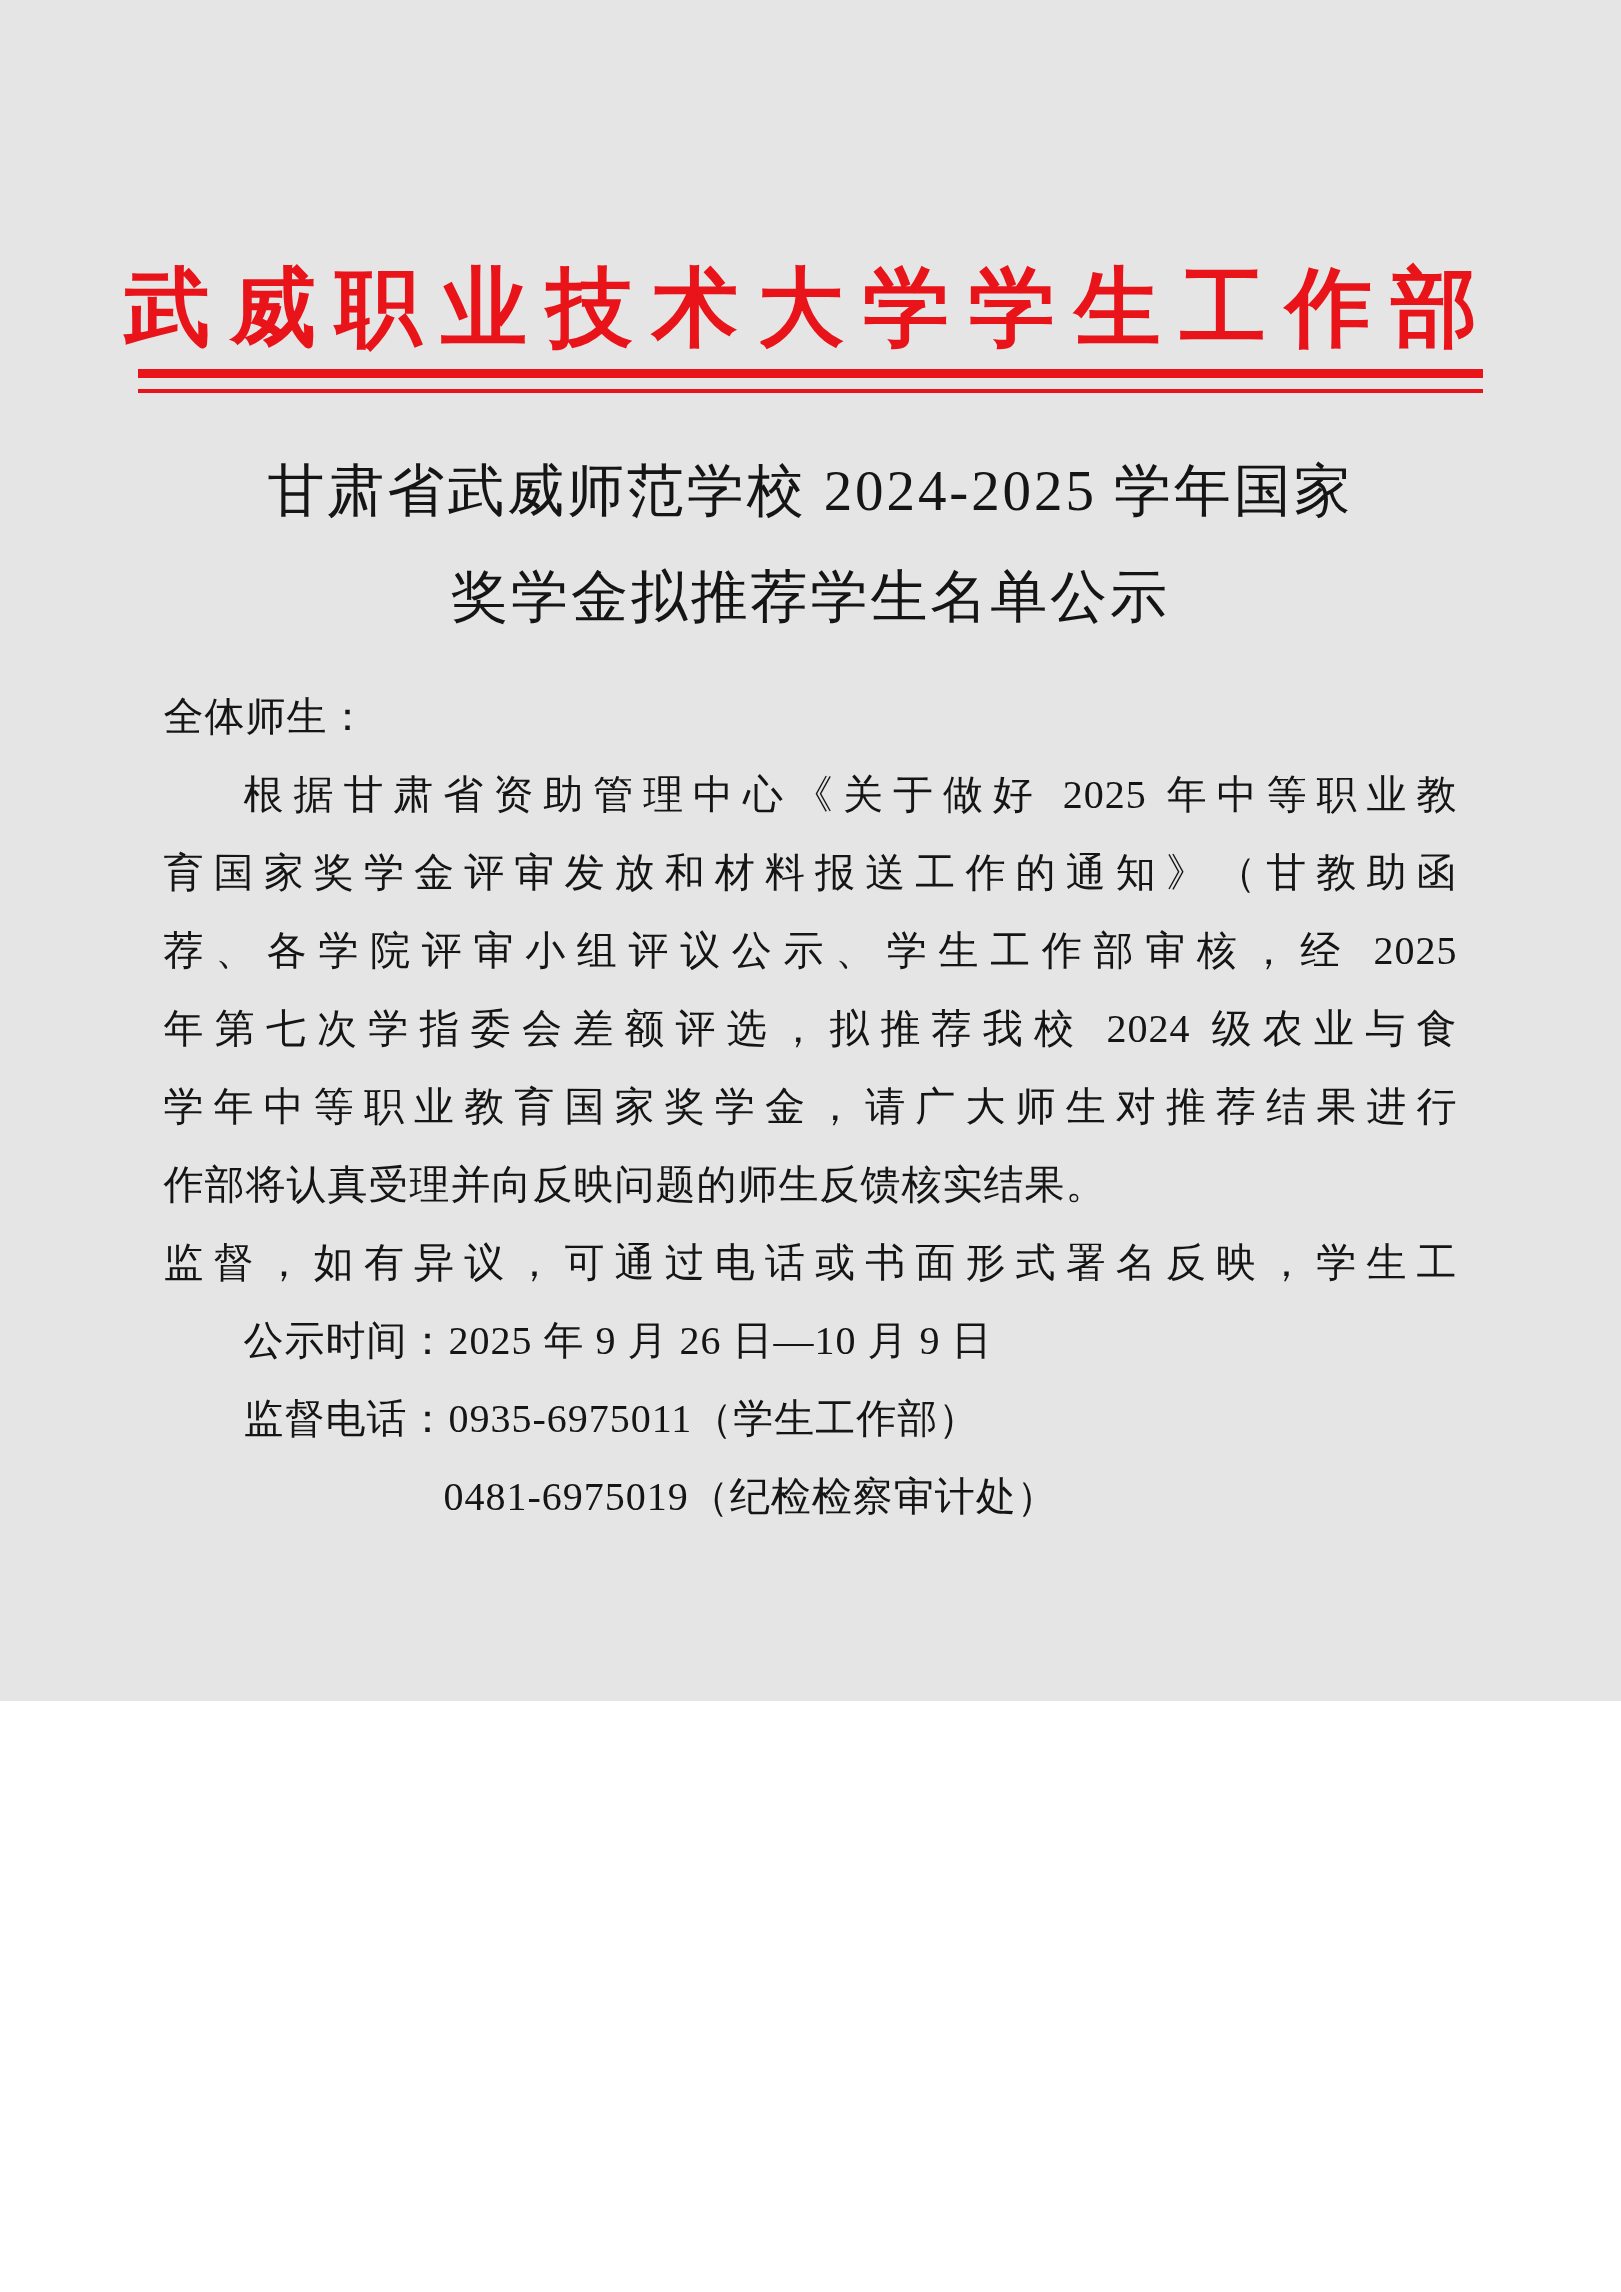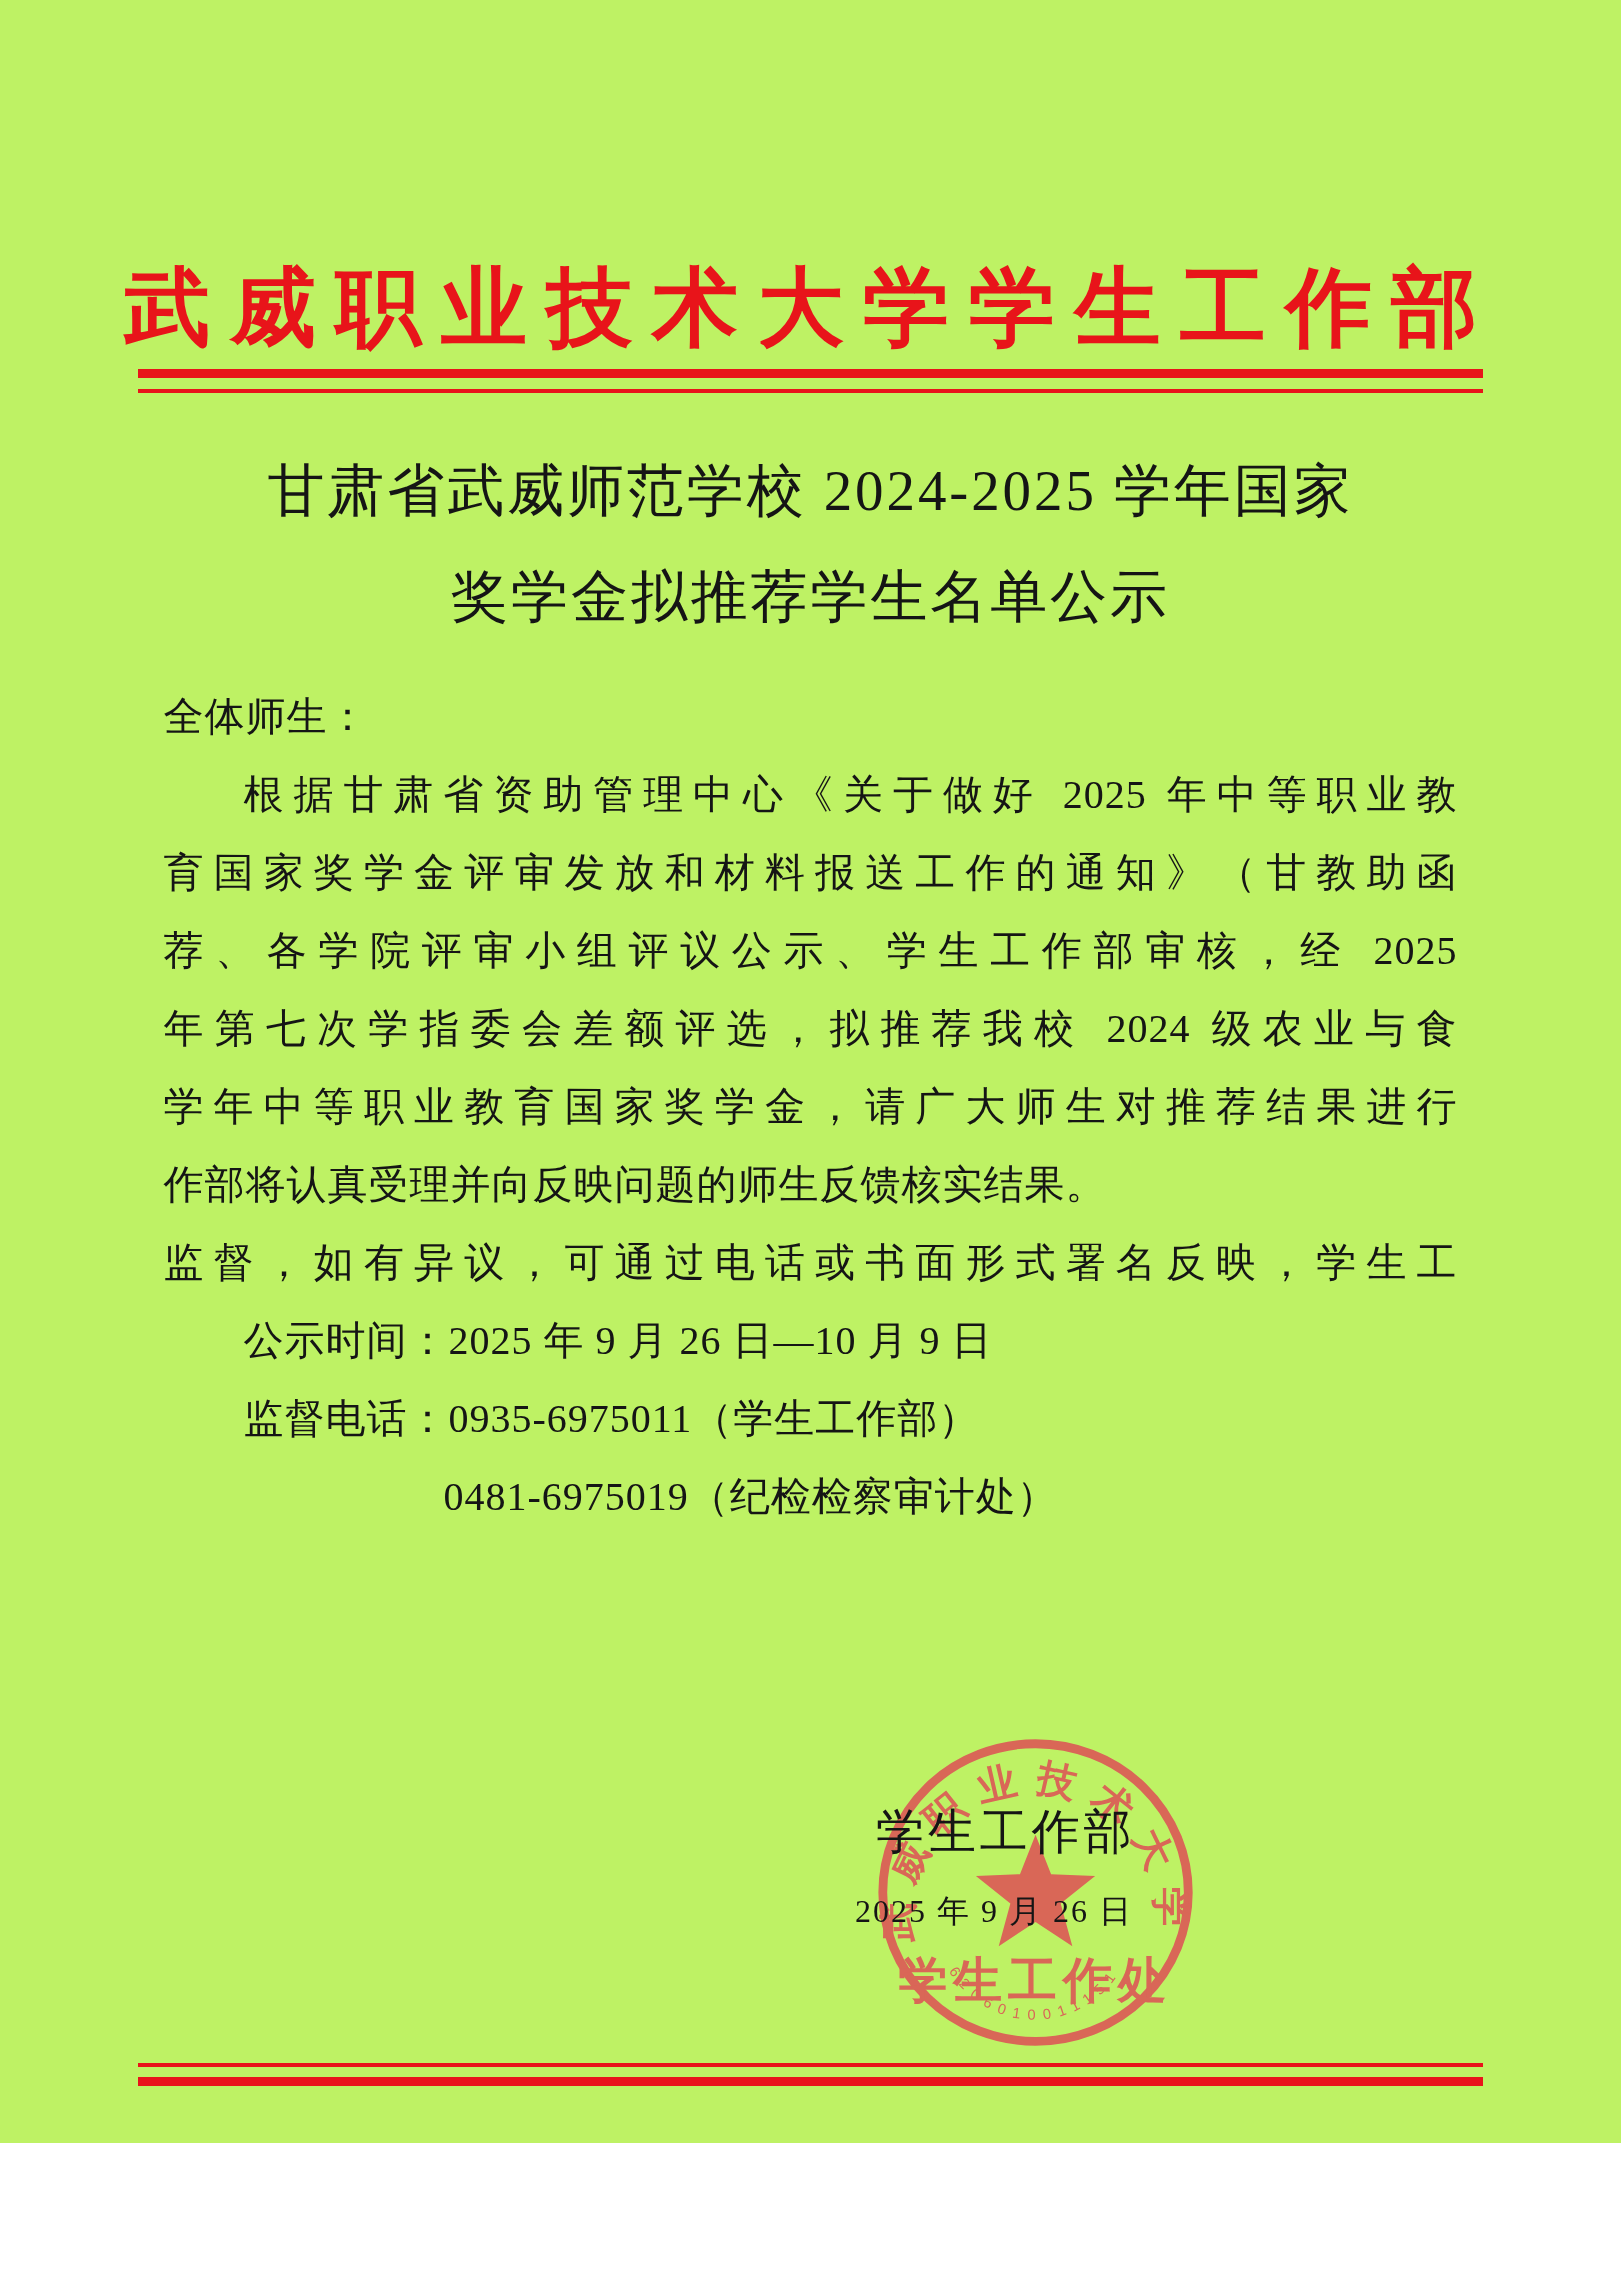"武威职业技术大学学生工作部" .page { background: #bef264 -> #e5e5e5; height: 2143px -> 1701px }
